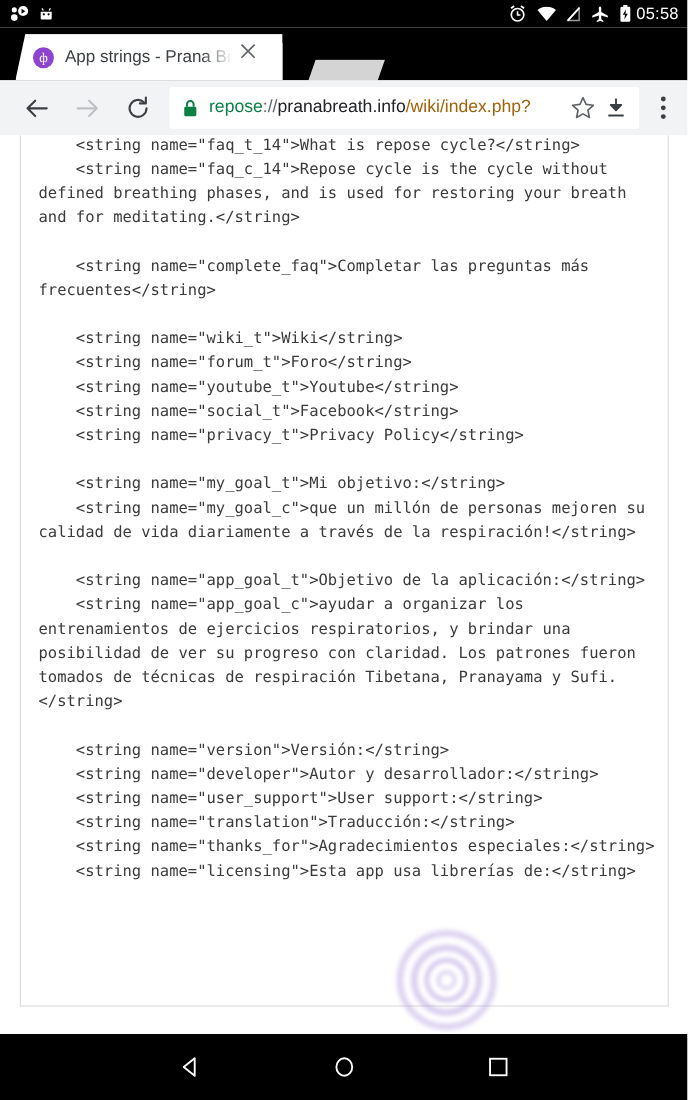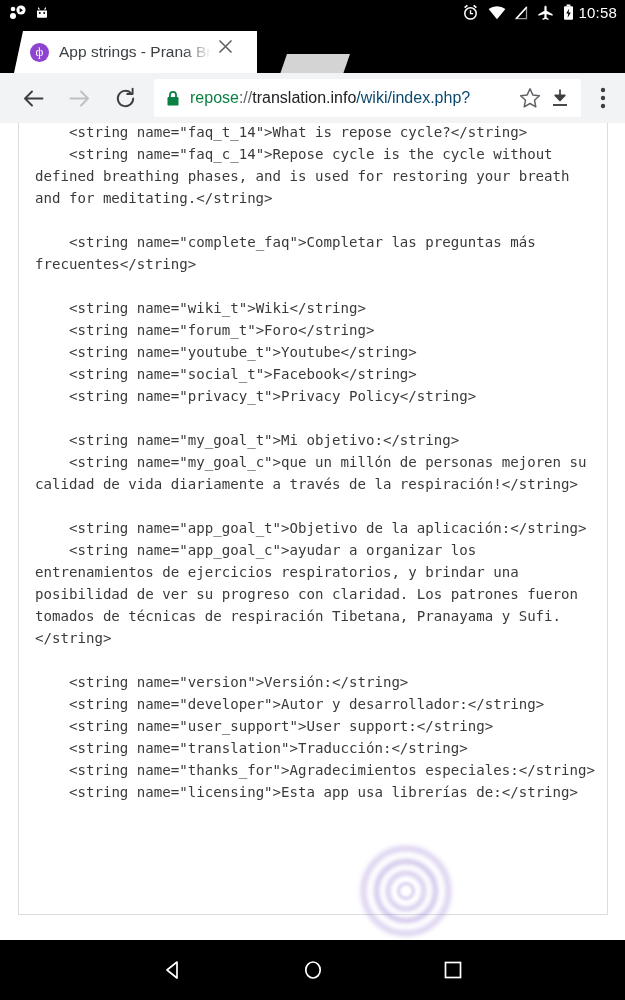"10:58" div.sb-clock { text: 10:58 -> 05:58 }
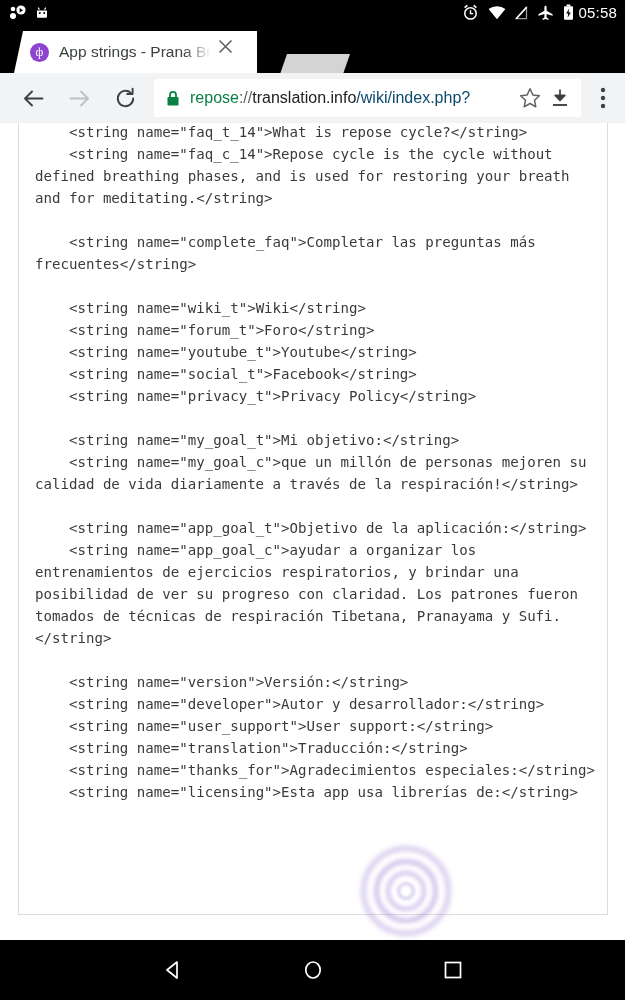"translation.info" span.url-host { text: translation.info -> pranabreath.info }
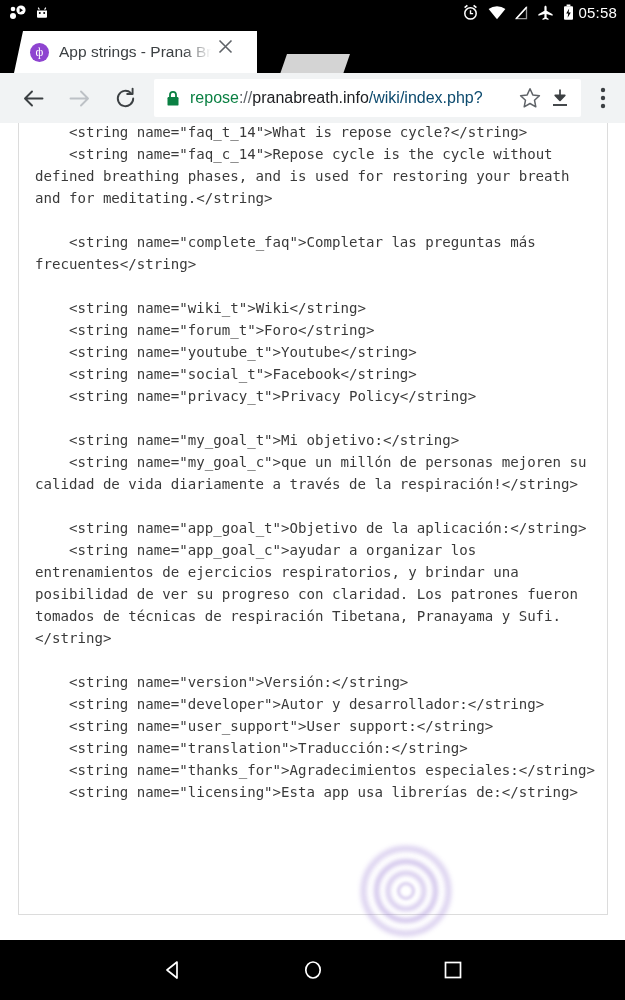"/wiki/index.php?" .url-path { color: #0c4a6e -> #a16207 }
